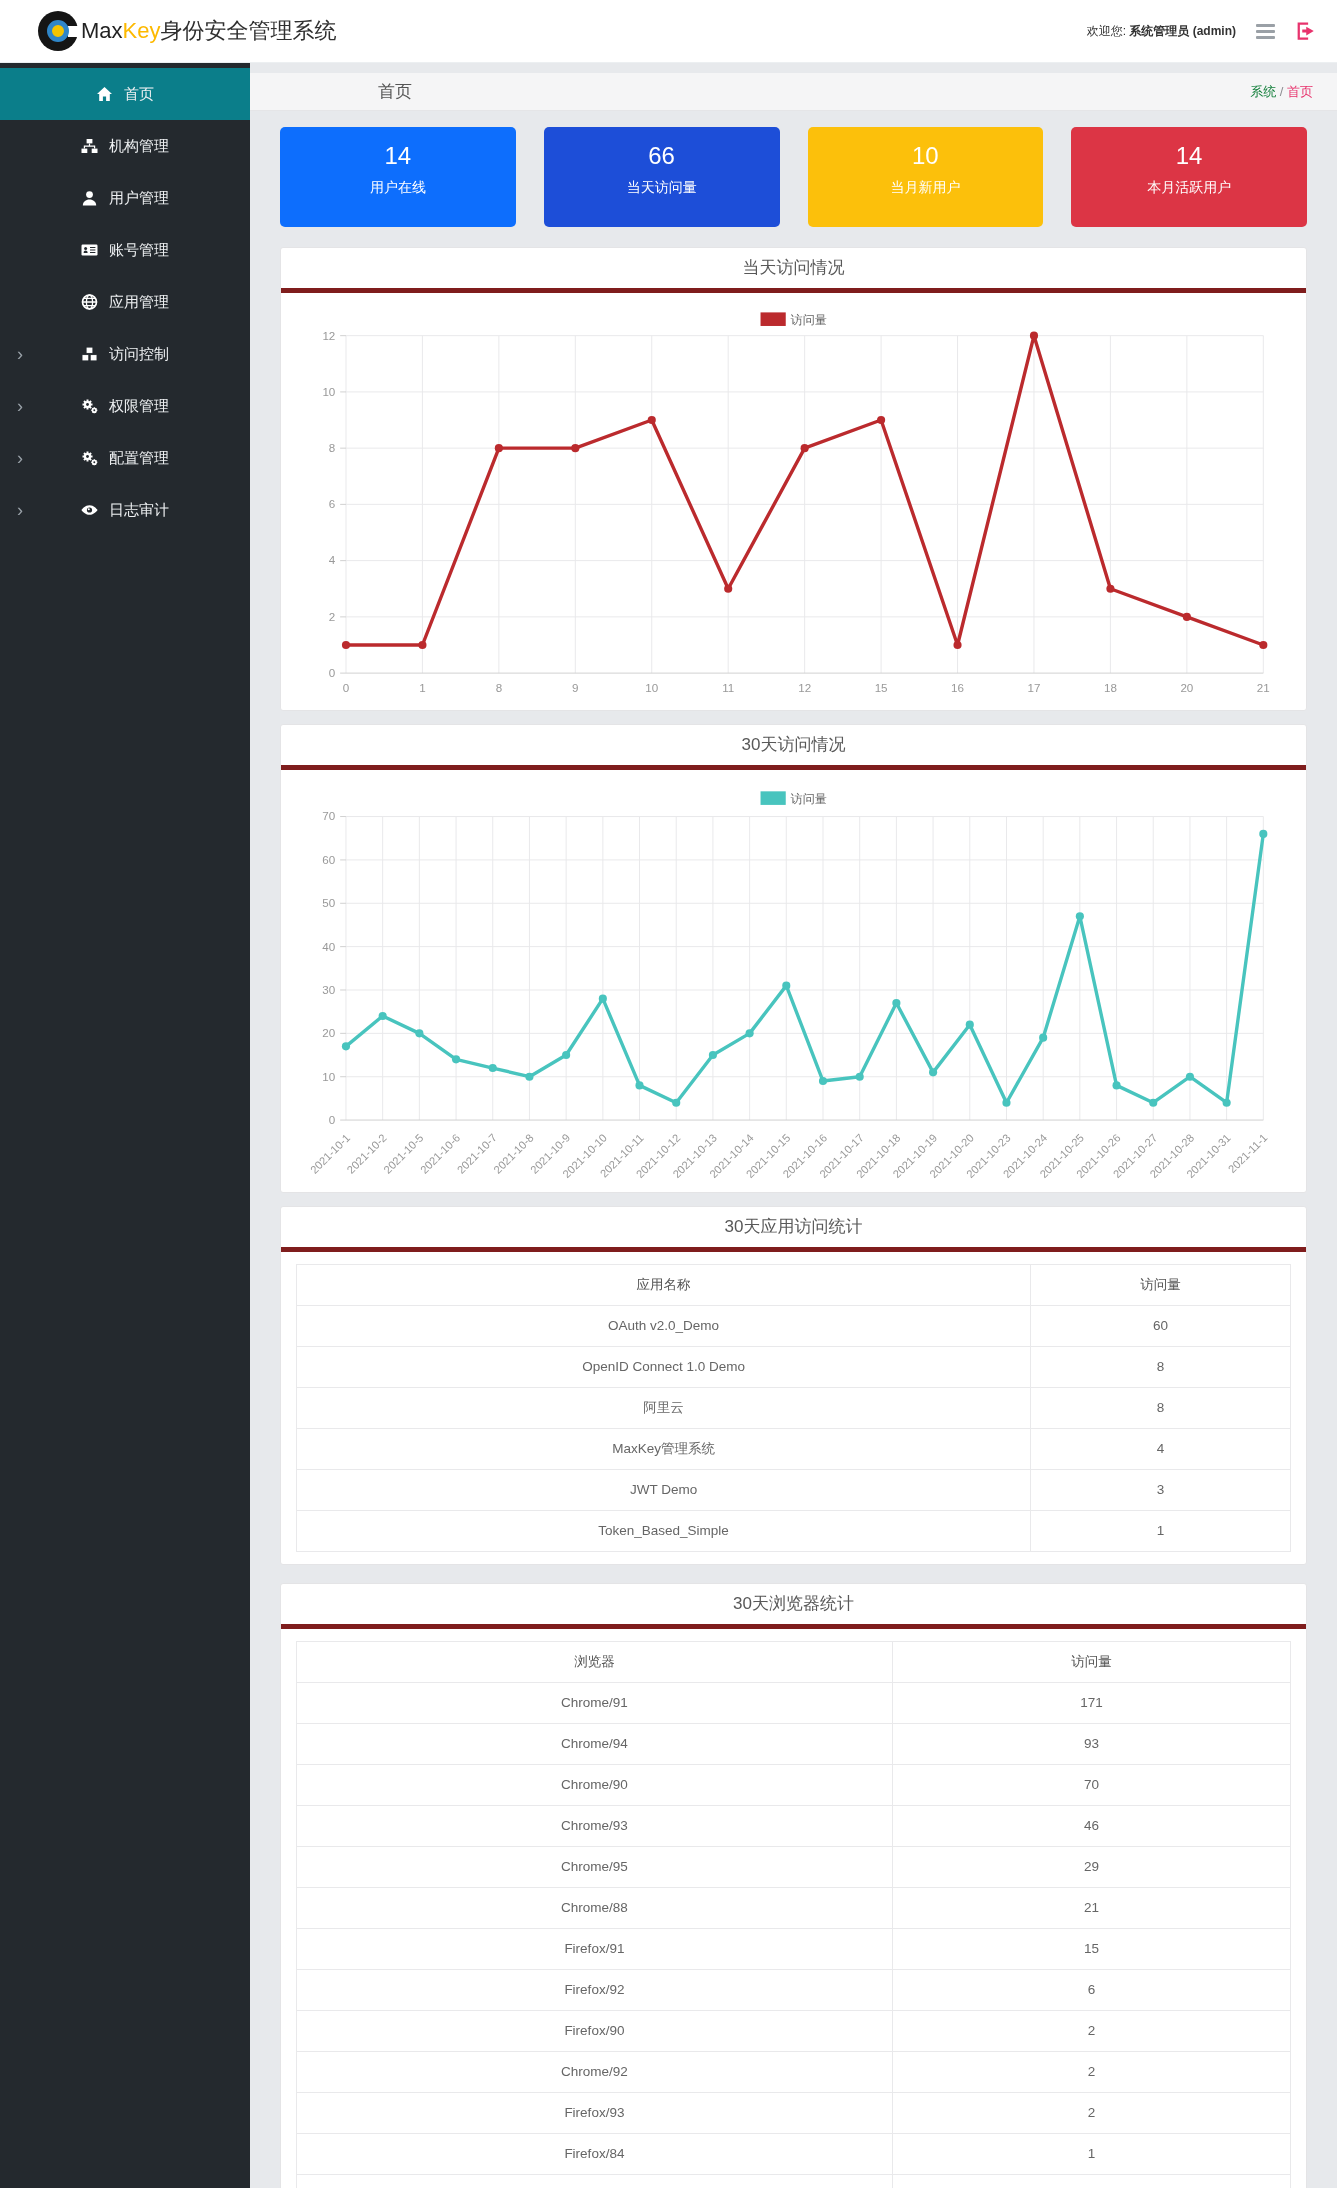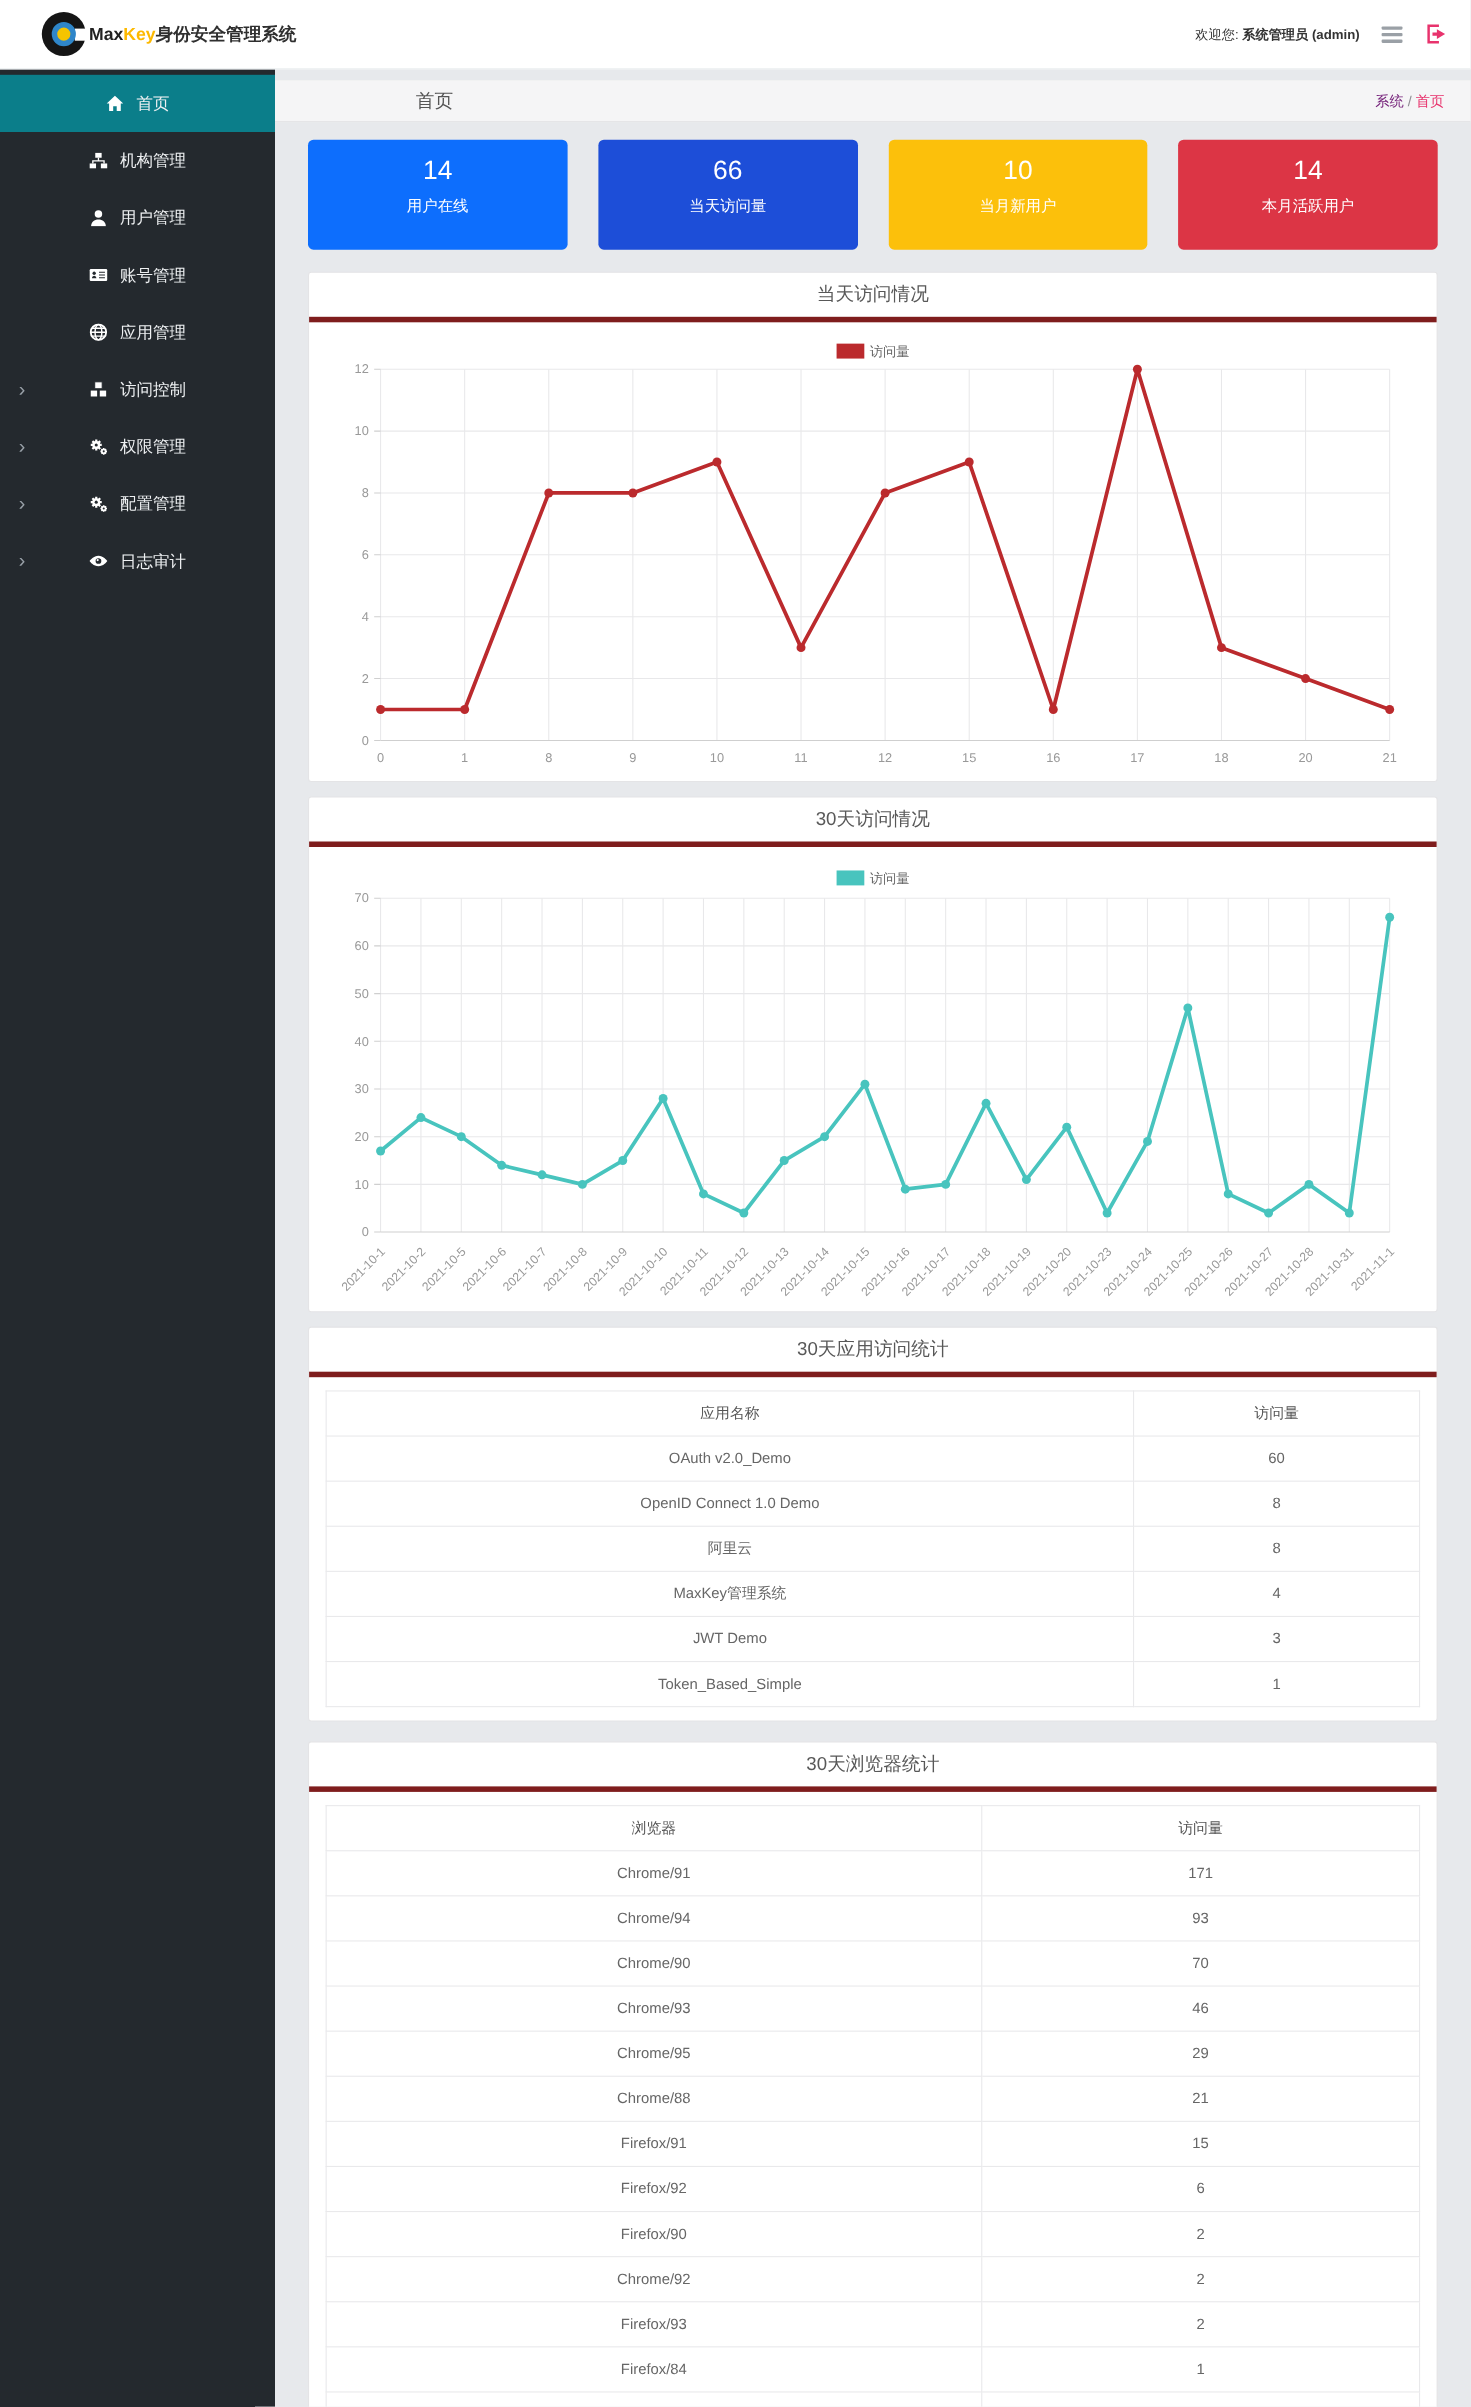"MaxKey身份安全管理系统" .logo-text { font-size: 16px -> 22px; font-weight: bold -> normal }
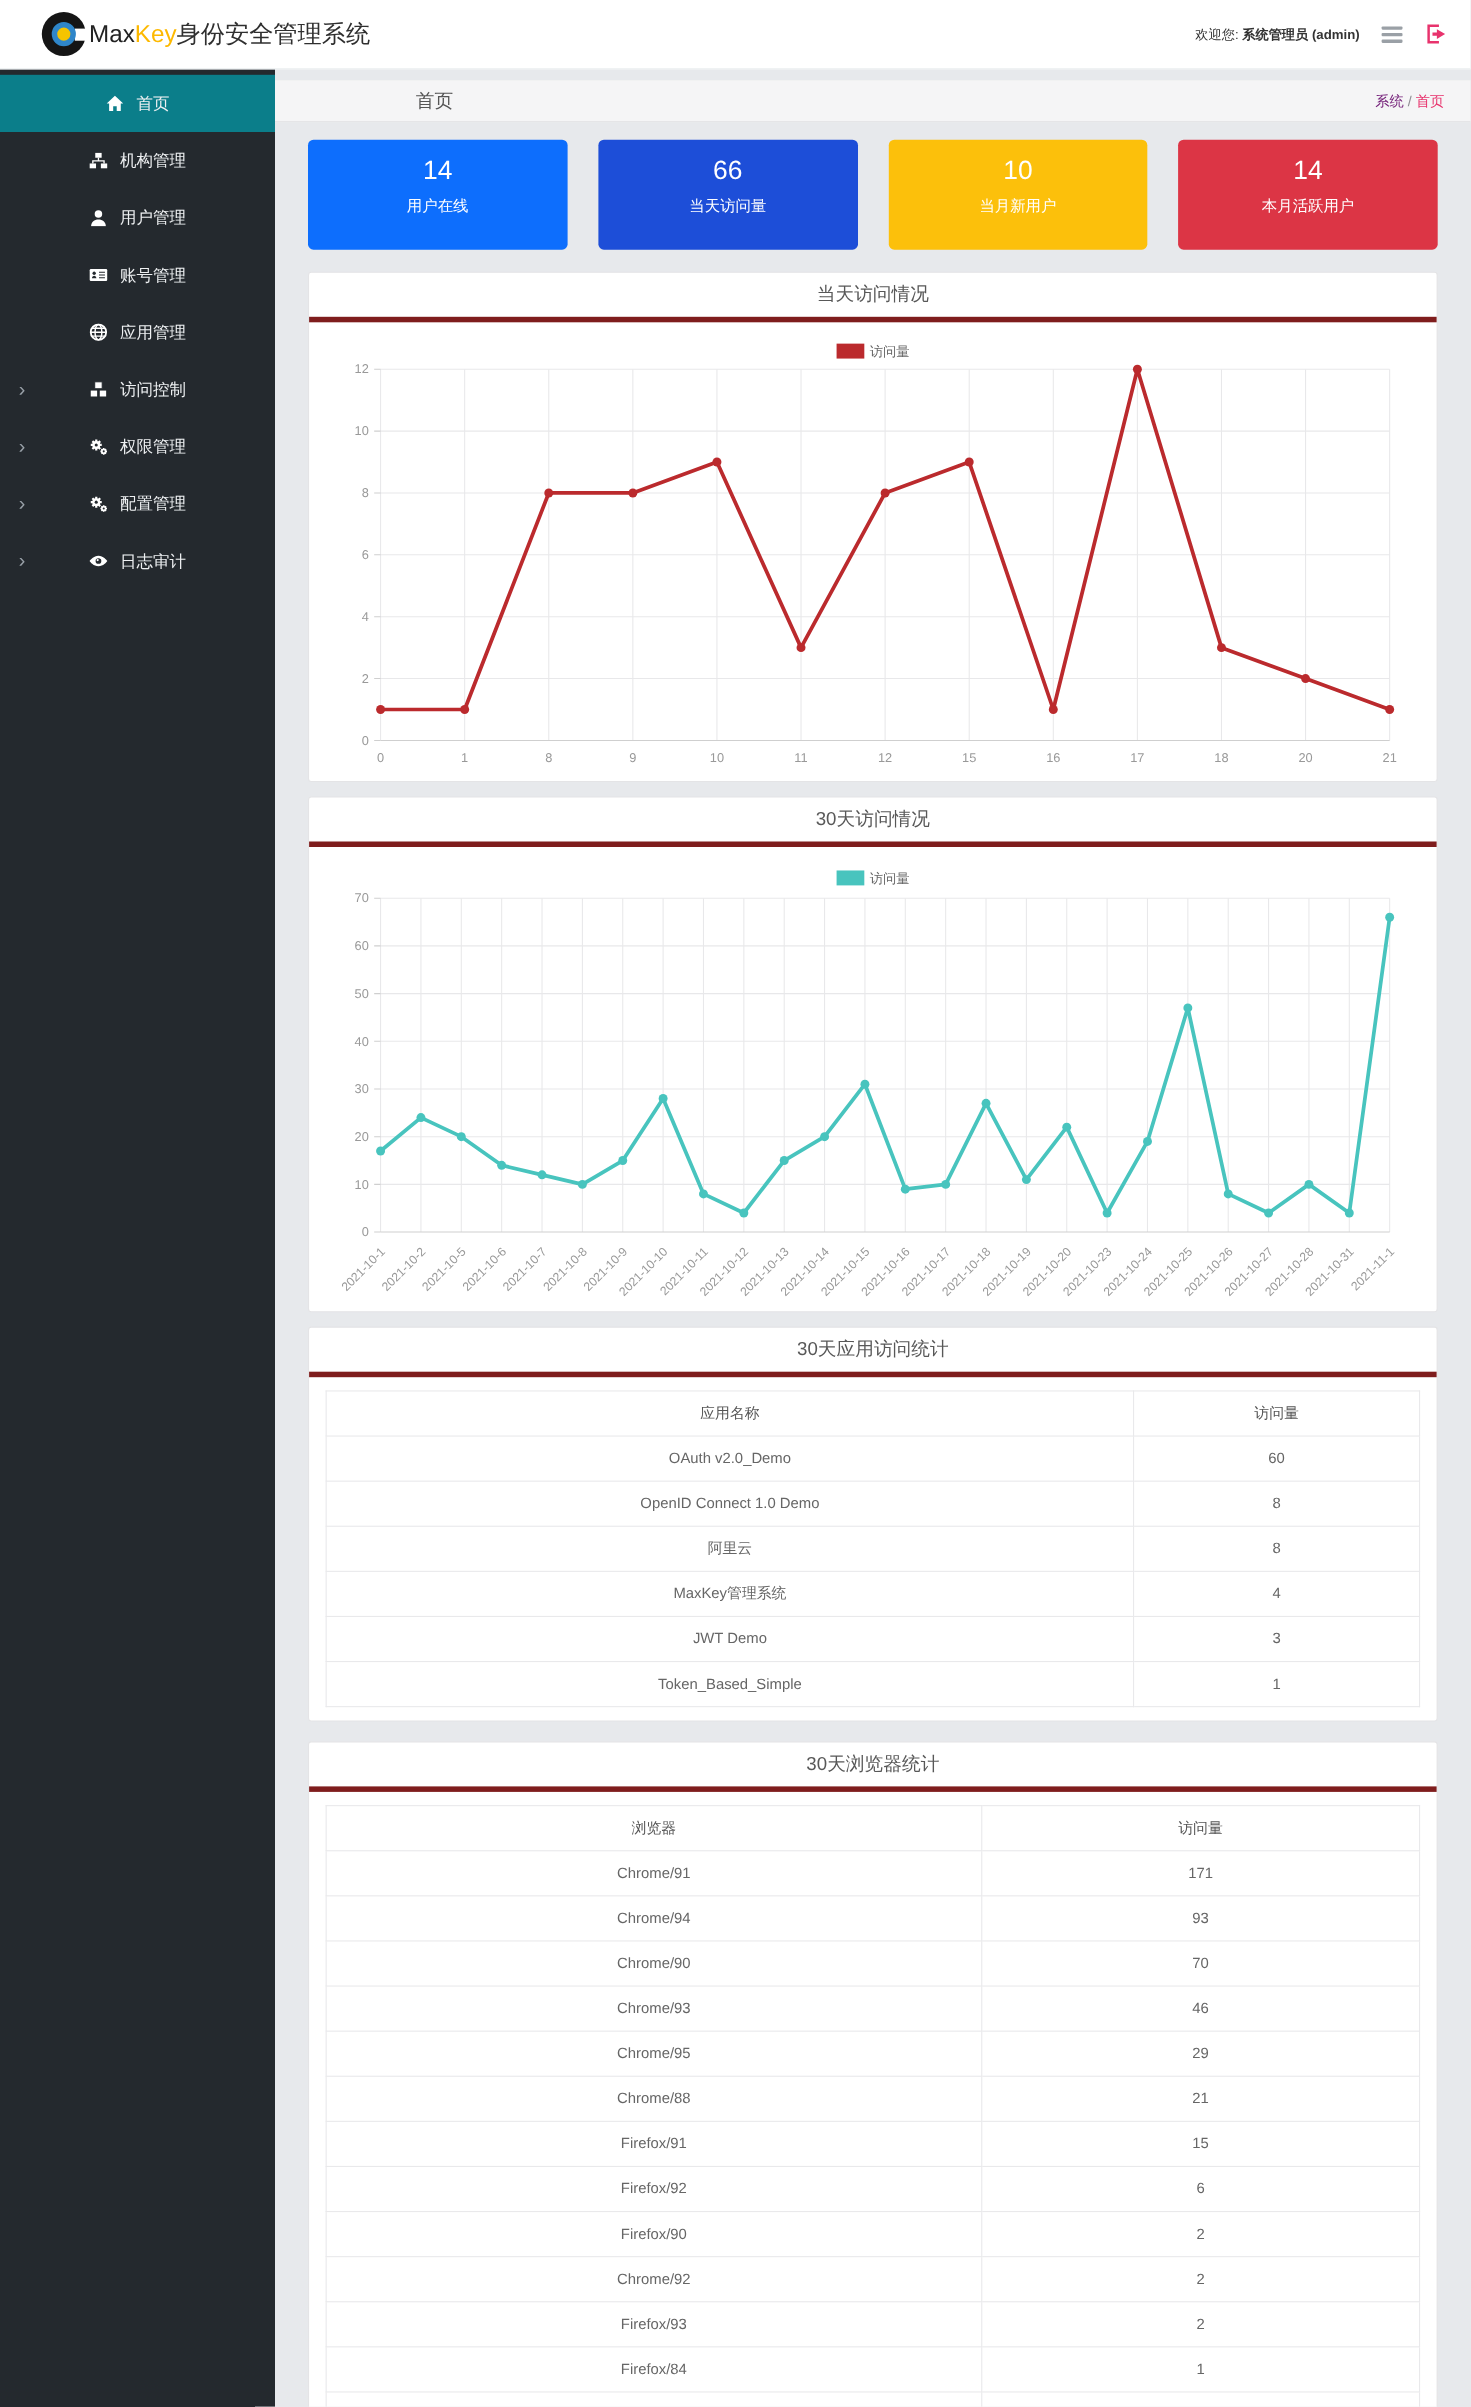"系统" .crumbs .root { color: #701a75 -> #15803d }
